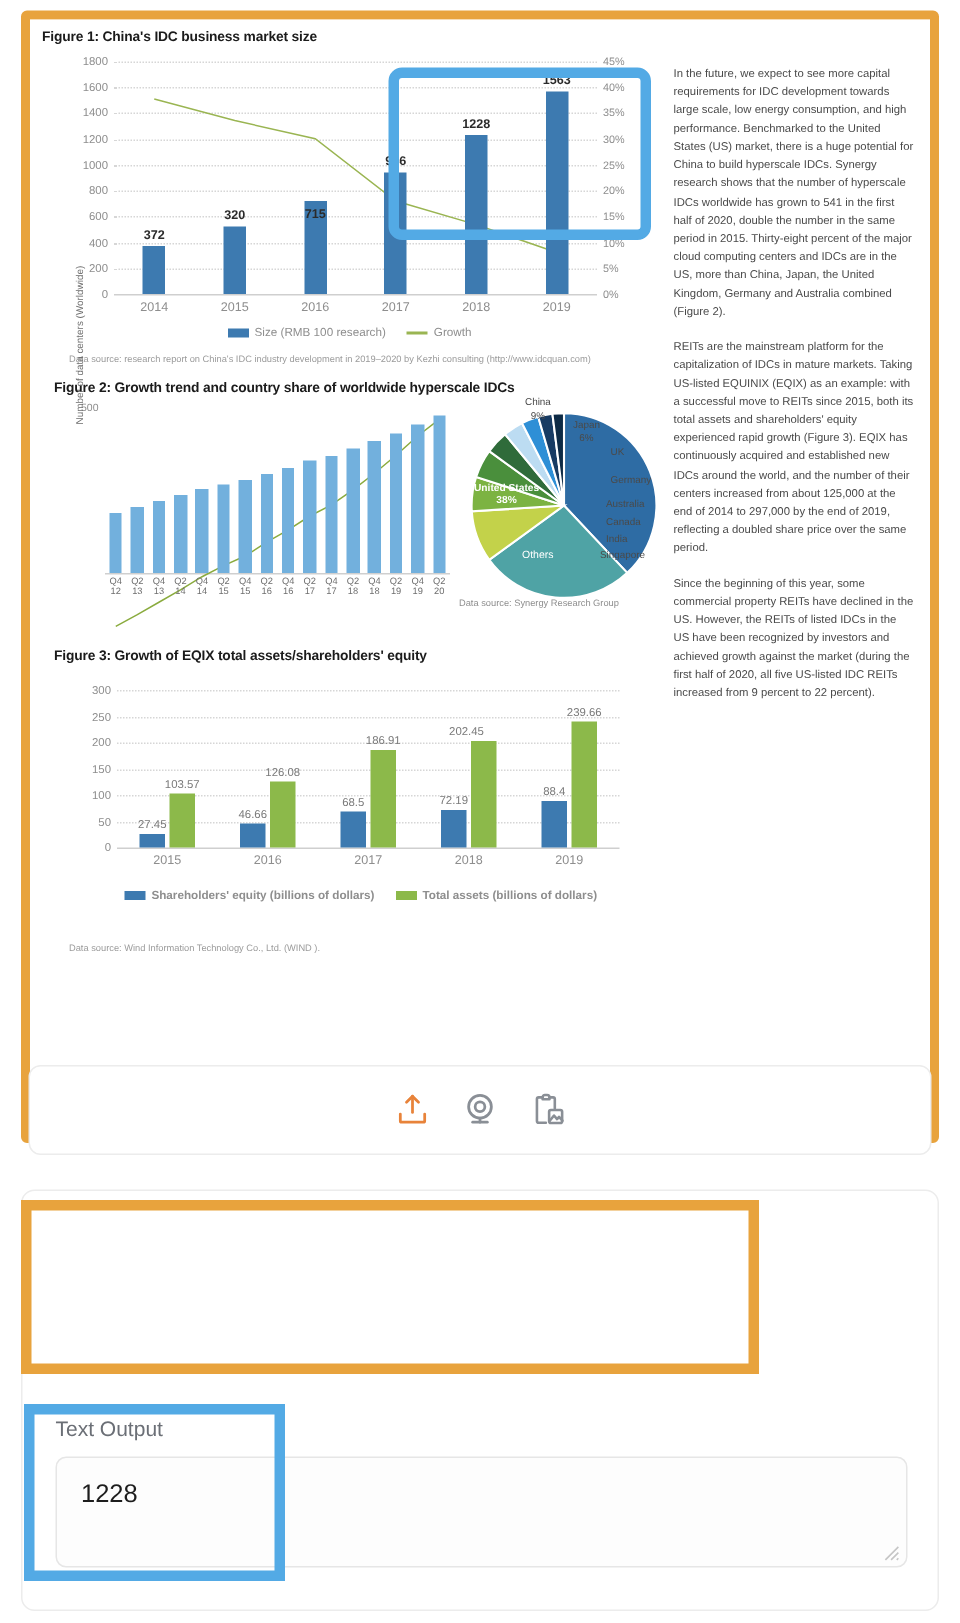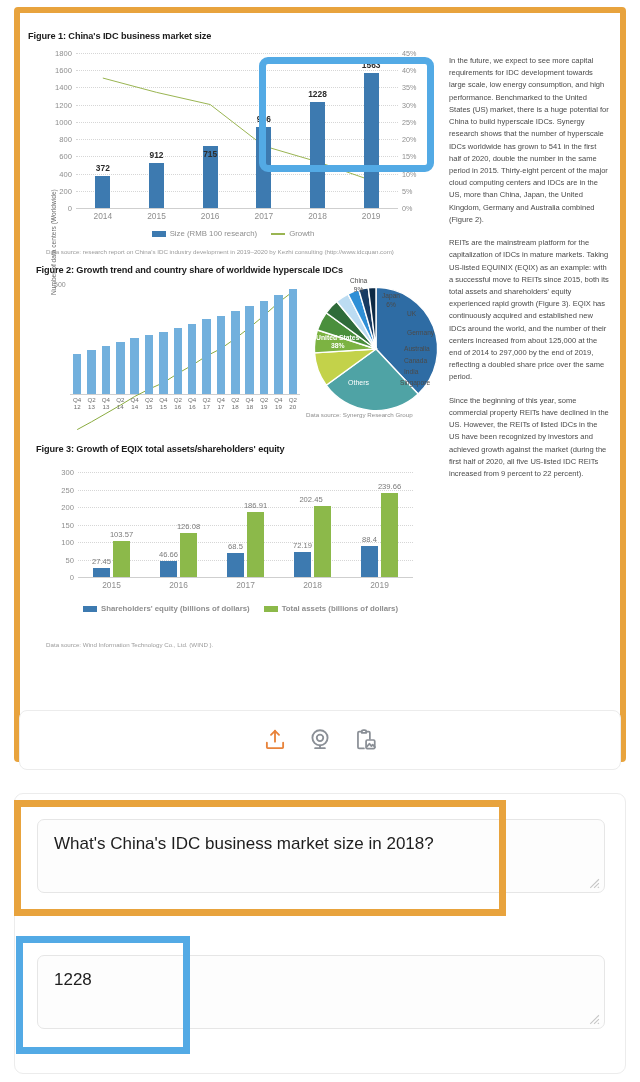"Figure 1: China's IDC business" #doc-page { padding: 18px 8px 0 8px -> 6px 8px 0 8px }
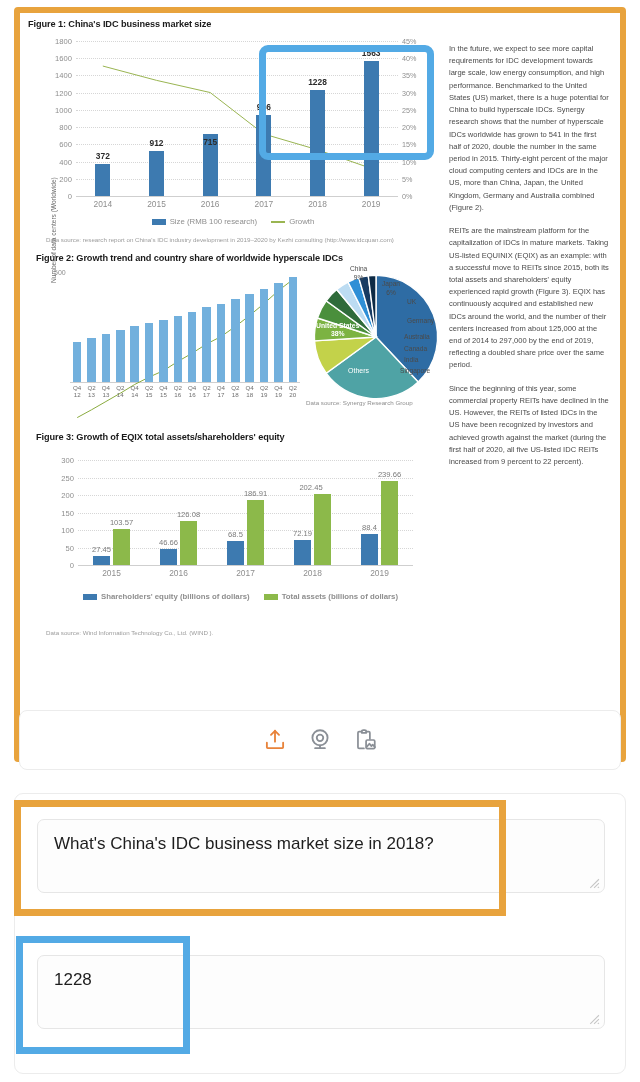"912" div.barlabel { text: 912 -> 320 }
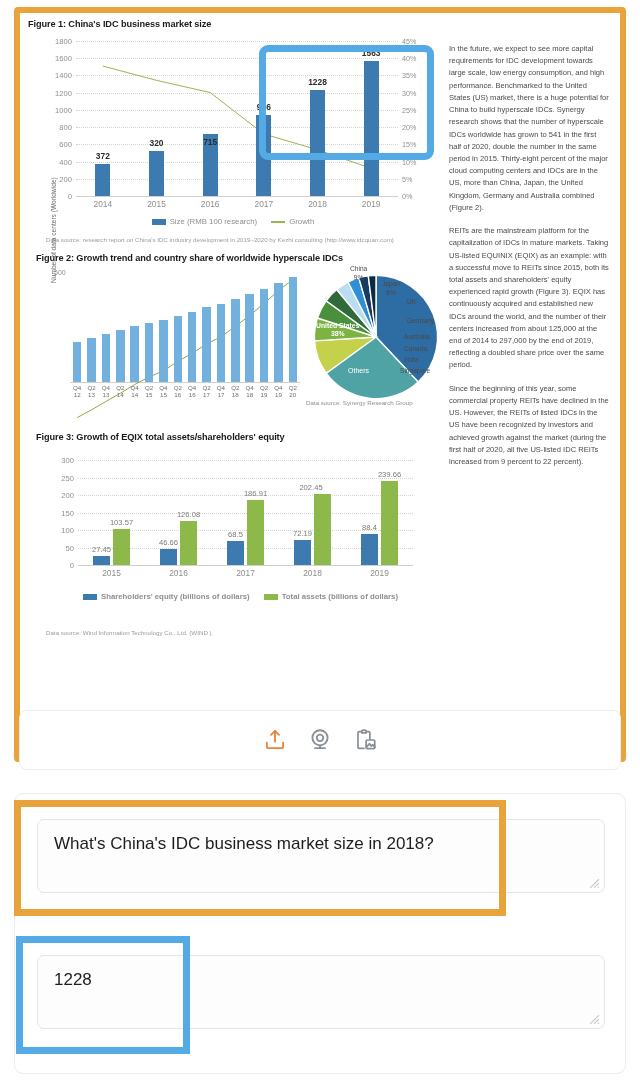"What's China's IDC business market" div { html: <div> <div>What's China's IDC business market size in 2018?</div> <svg> <path></path> </svg> </div> -> none }
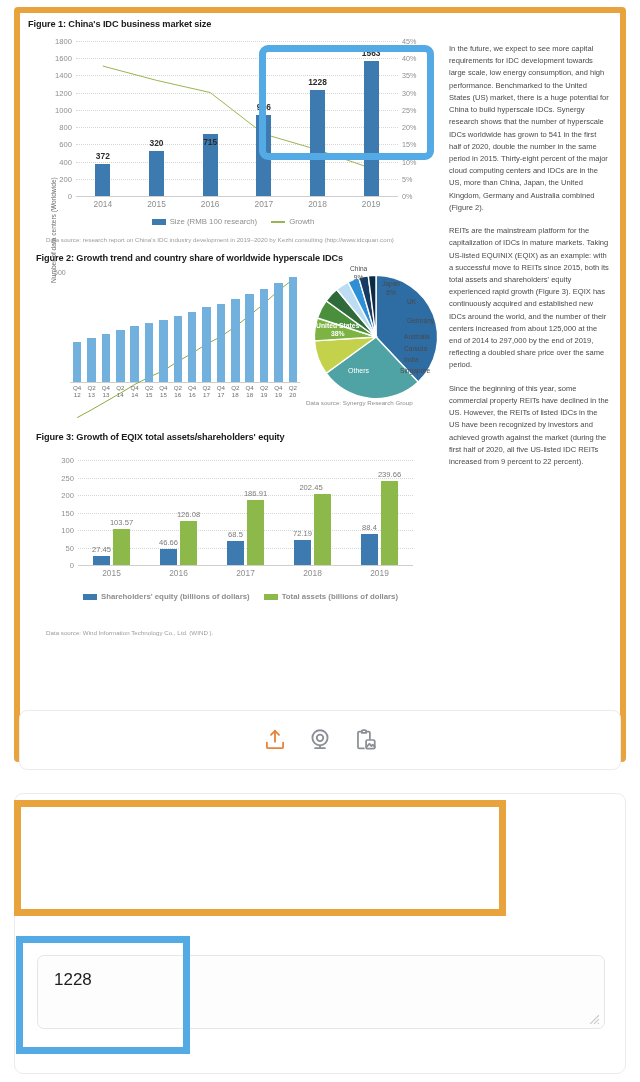"Text Output" div.field-label { html: none -> <div>Text Output</div> }
